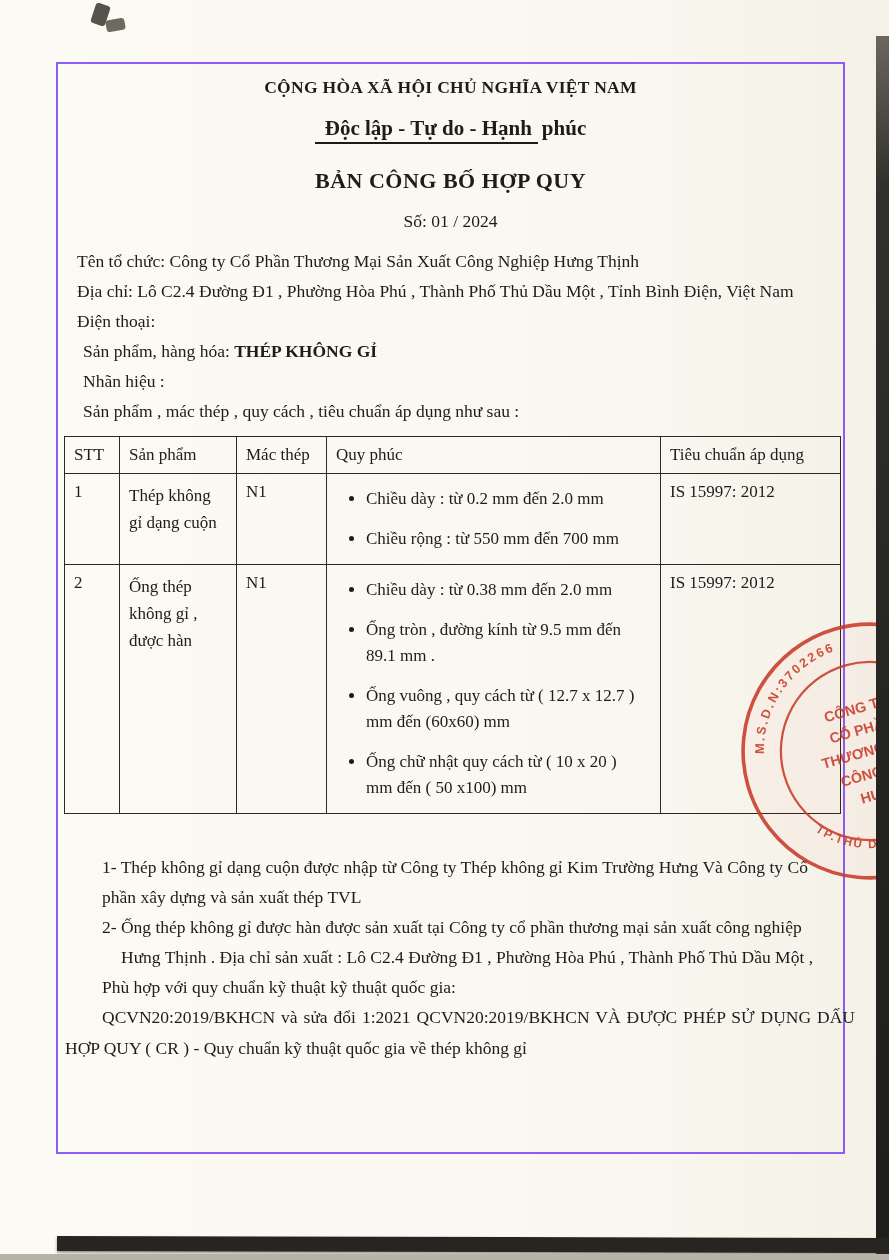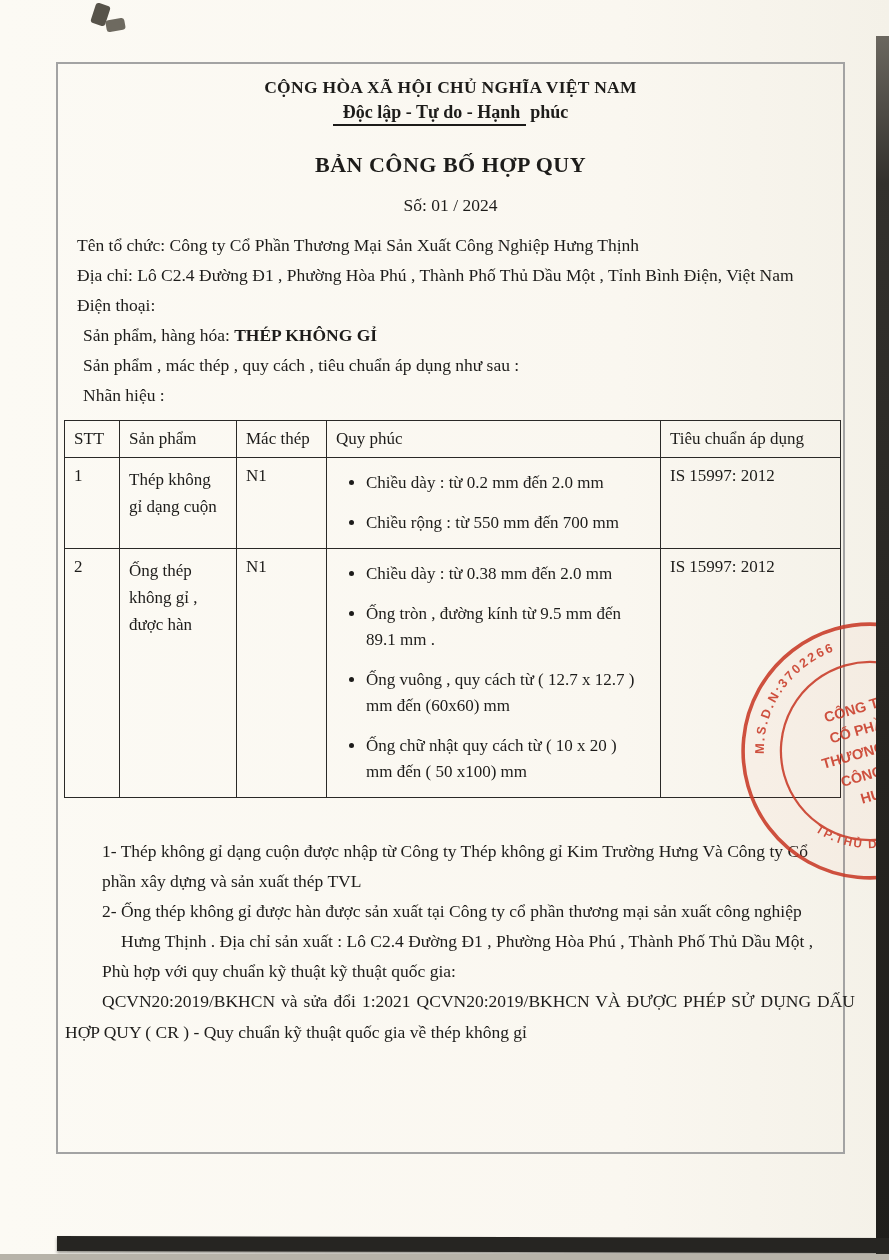"CỘNG HÒA XÃ HỘI CHỦ" .frame { border: 2px solid #a3a3a3 -> 2px solid #8b5cf6 }
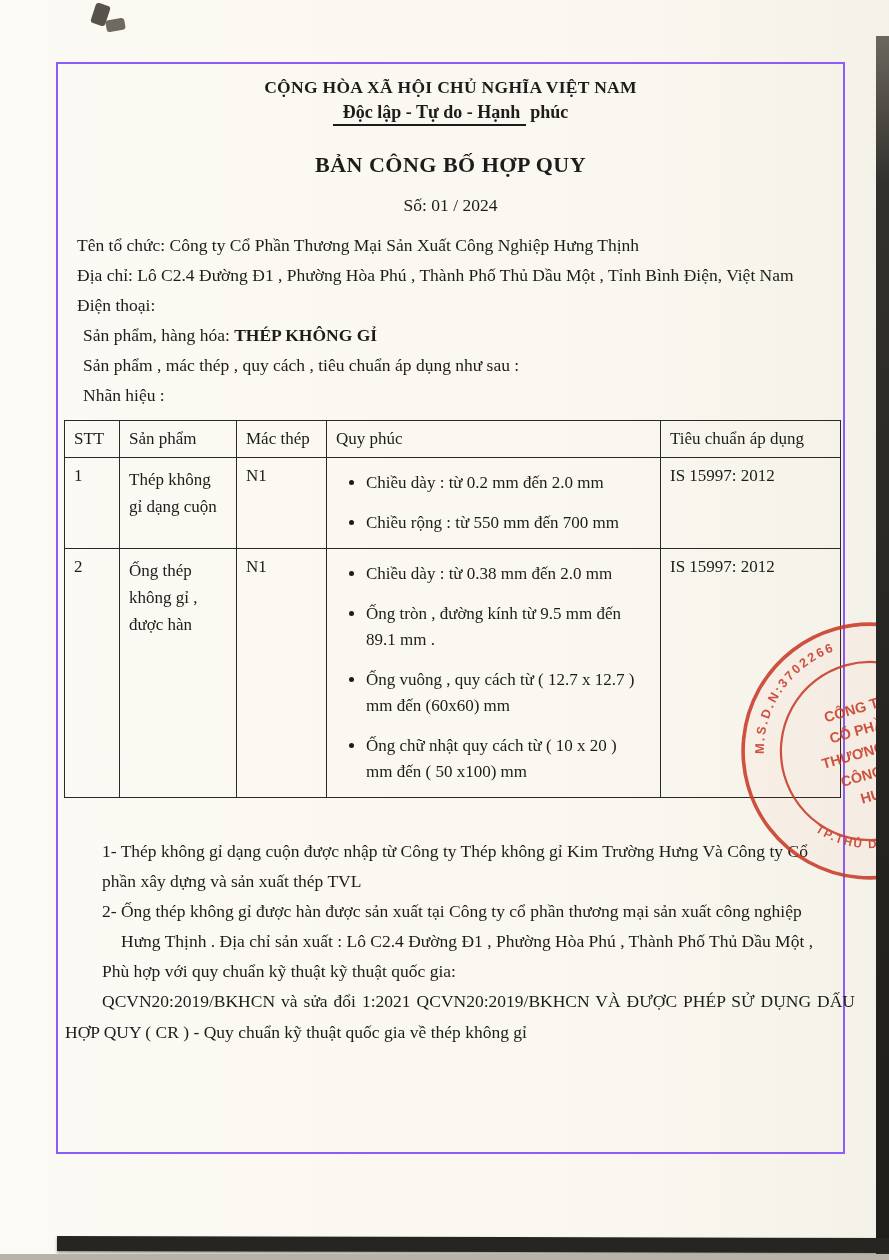"Độc lập - Tự do" .motto { font-size: 18px -> 21px; margin-top: 0 -> 16px }
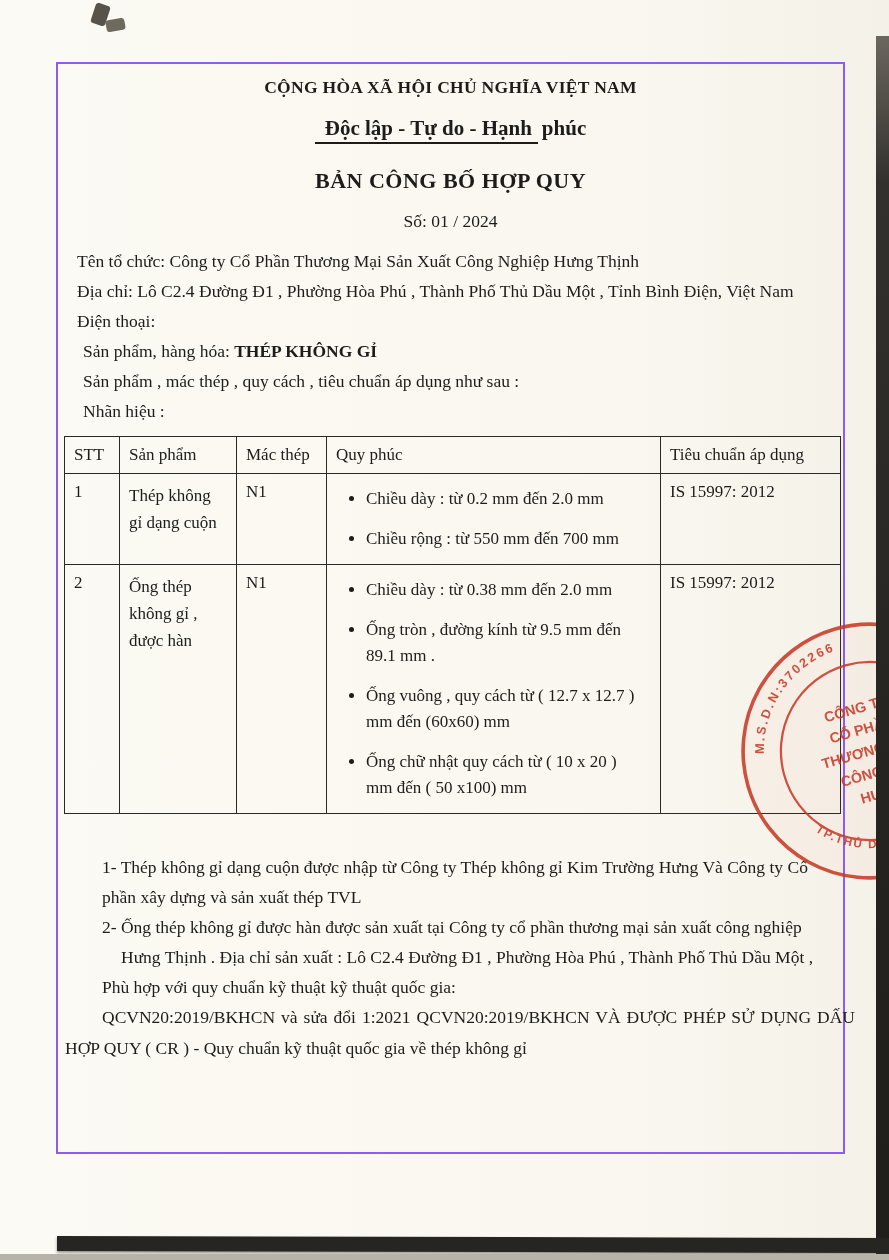"Sản phẩm , mác thép" p.p { order: before "Nhãn hiệu :" -> after "Nhãn hiệu :" }
